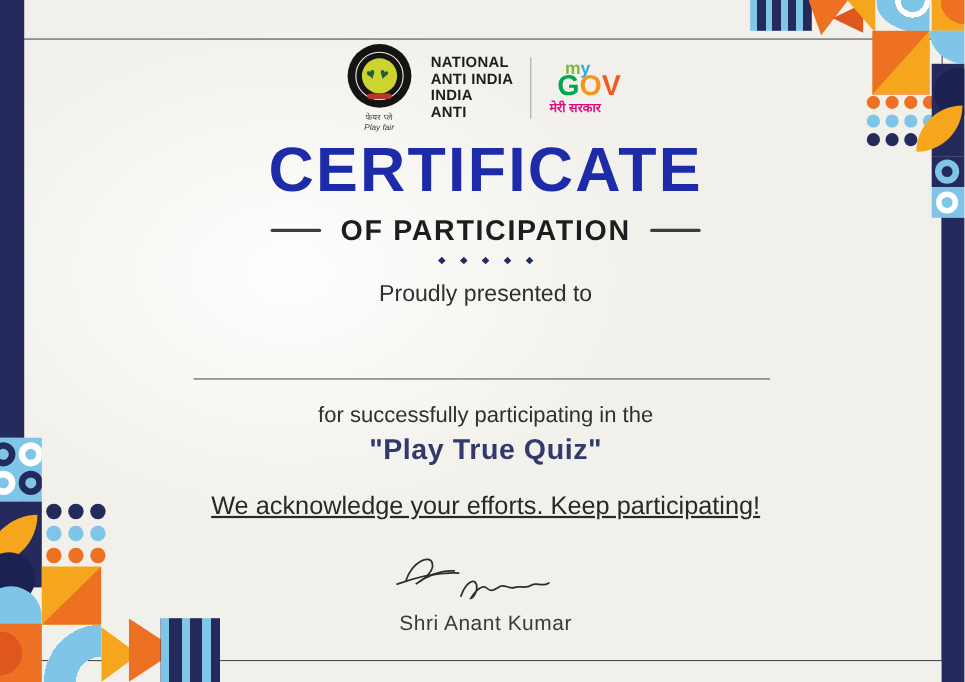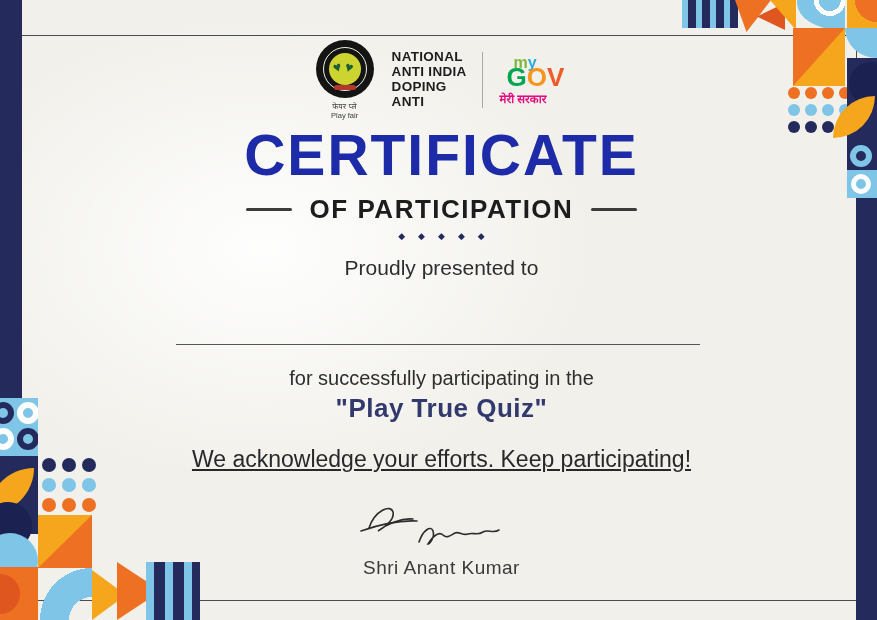"DOPING" div { text: DOPING -> INDIA }
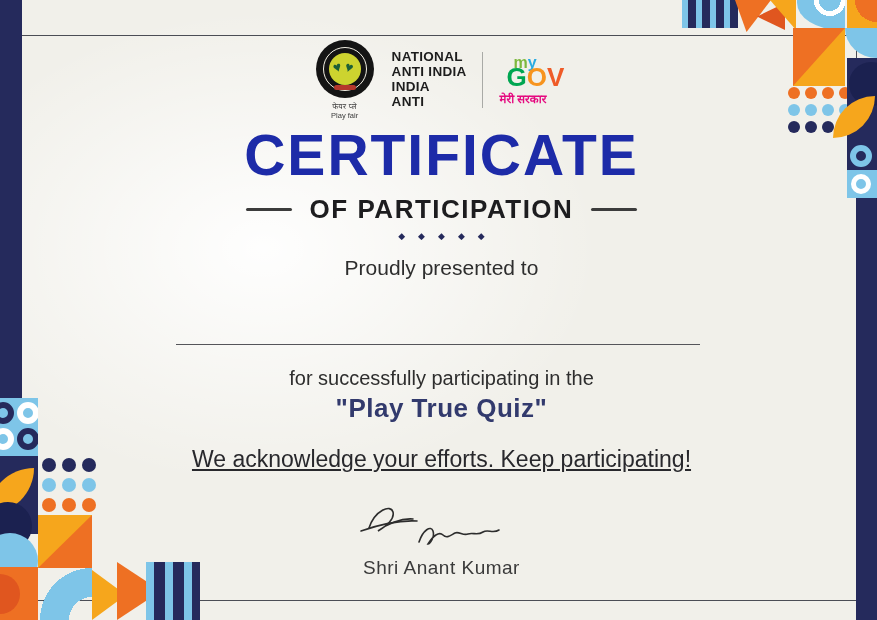"Play fair" .nada-tag-en { font-style: none -> italic }
